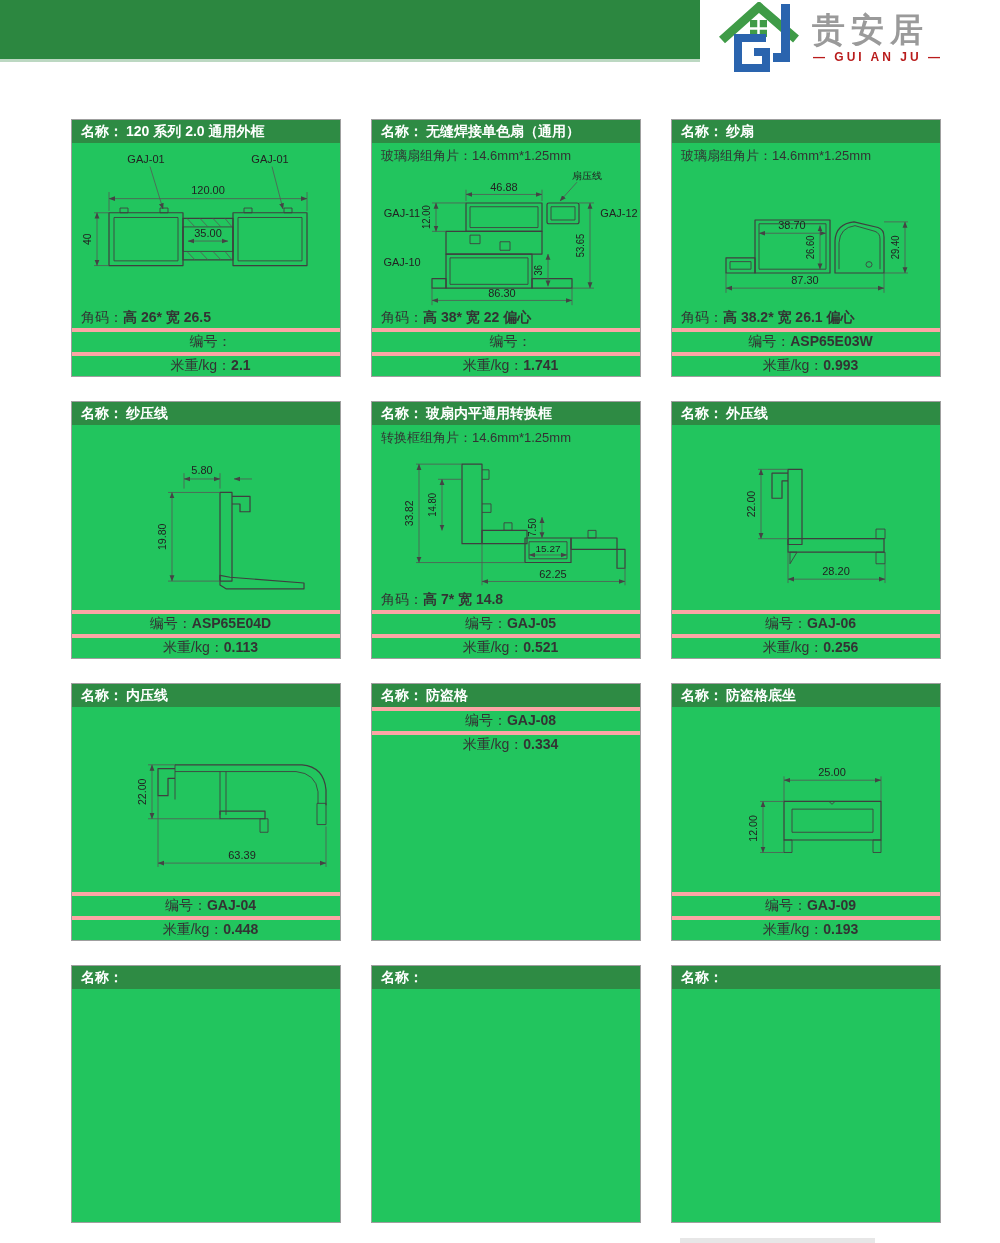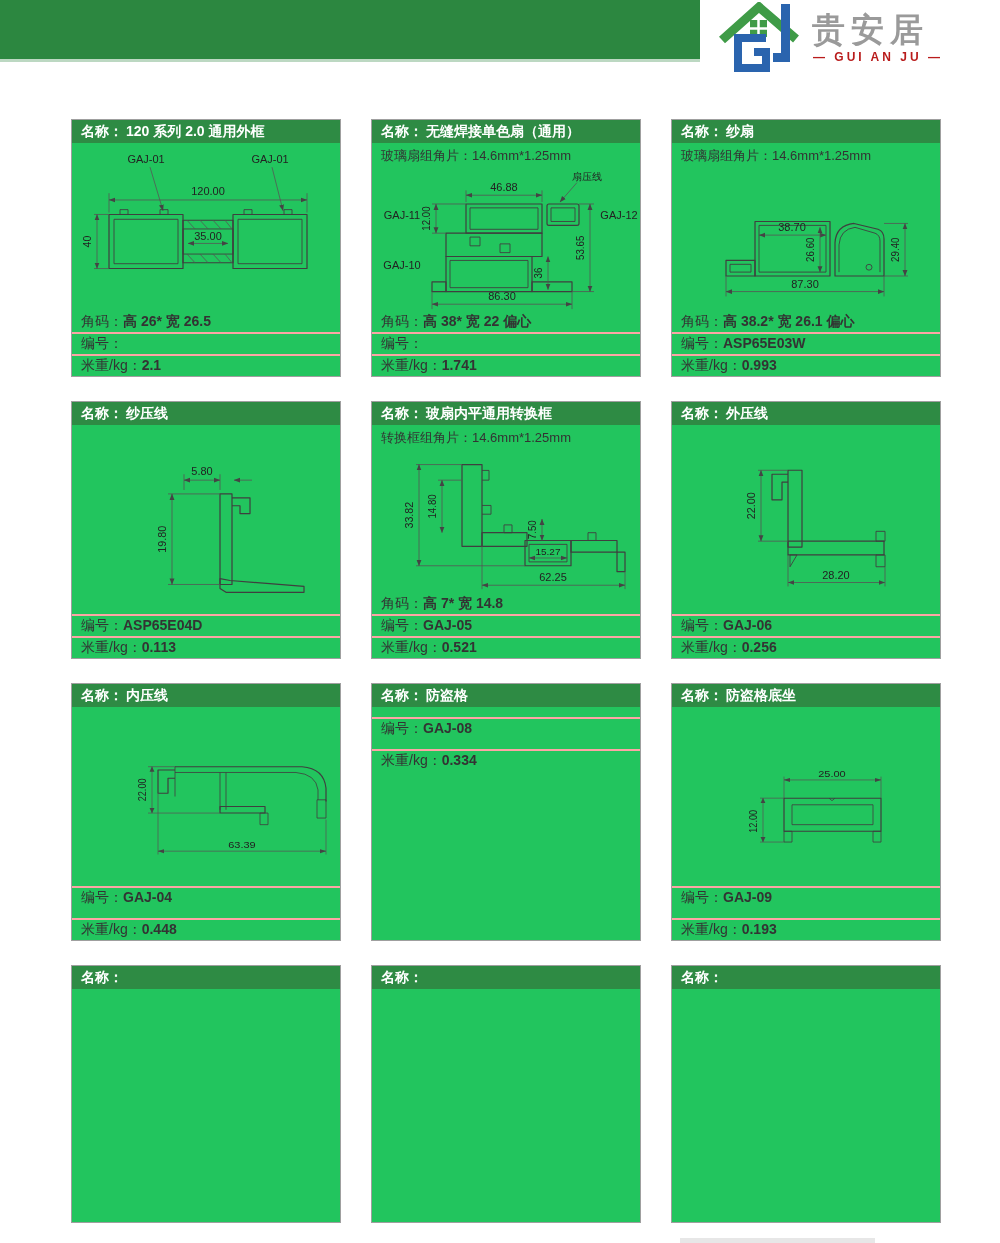"编号：" .bt { border-top: 2px solid #fca5a5 -> 4px solid #fca5a5; text-align: none -> center }
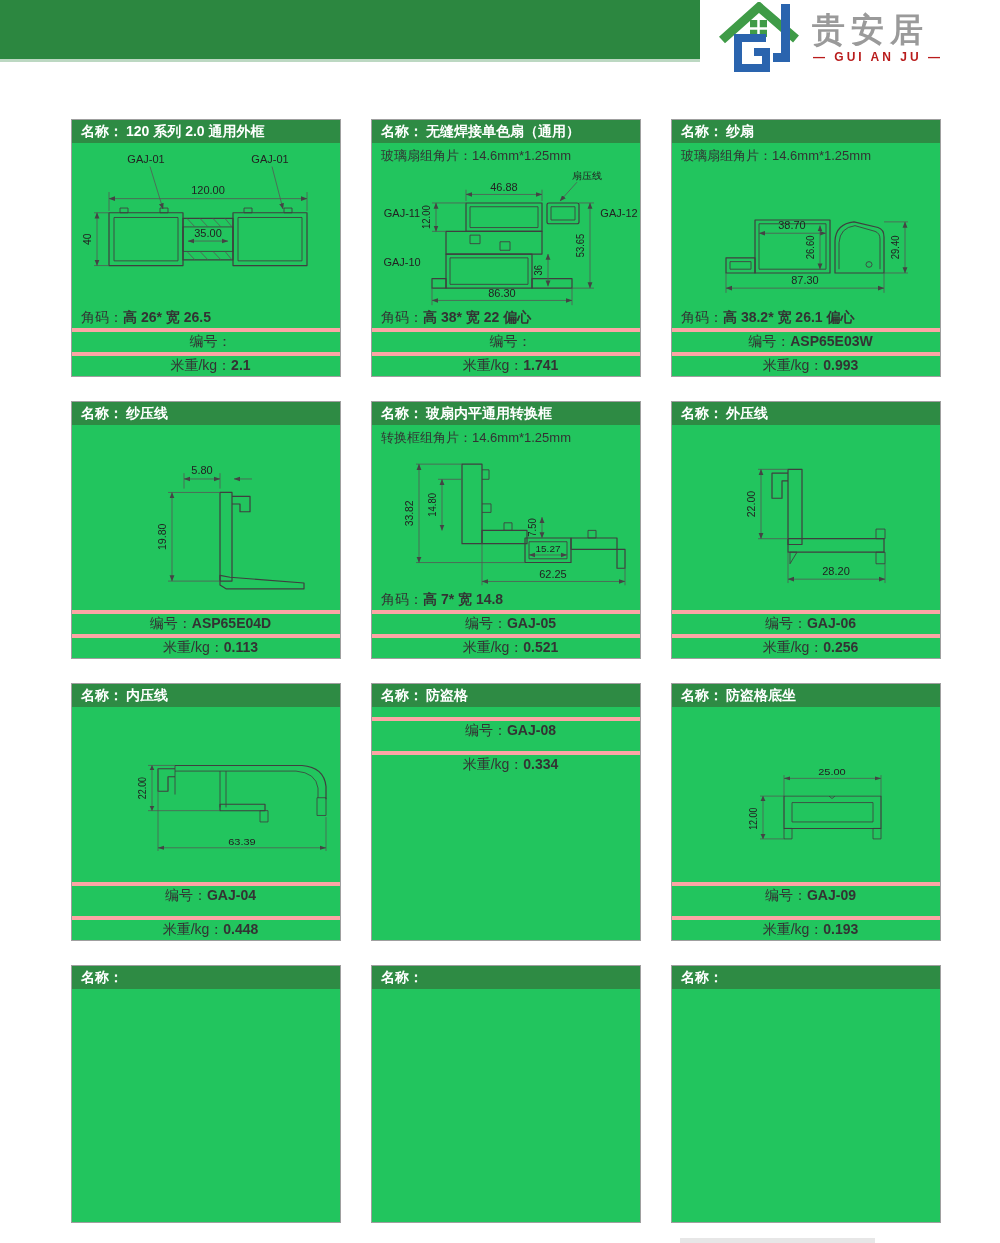"名称： 内压线" .r2 { gap: 10px -> none }
